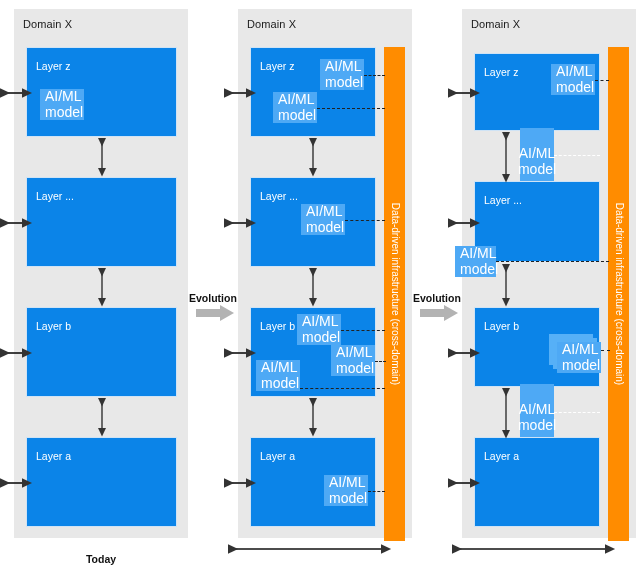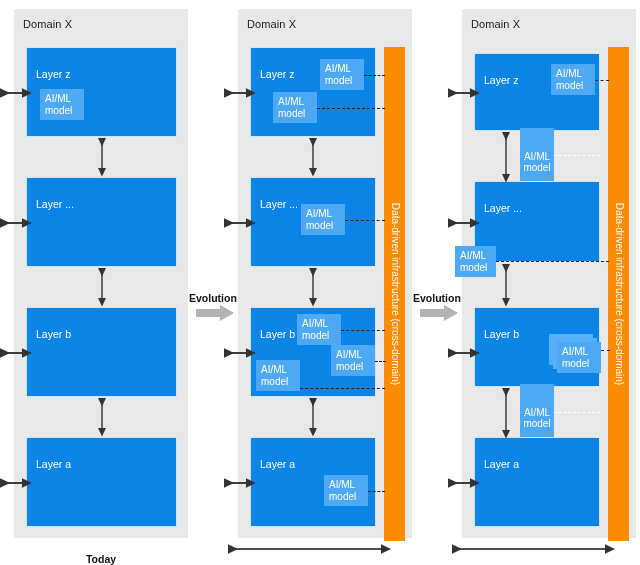"Layer z" .layer-label { top: 20px -> 12px }
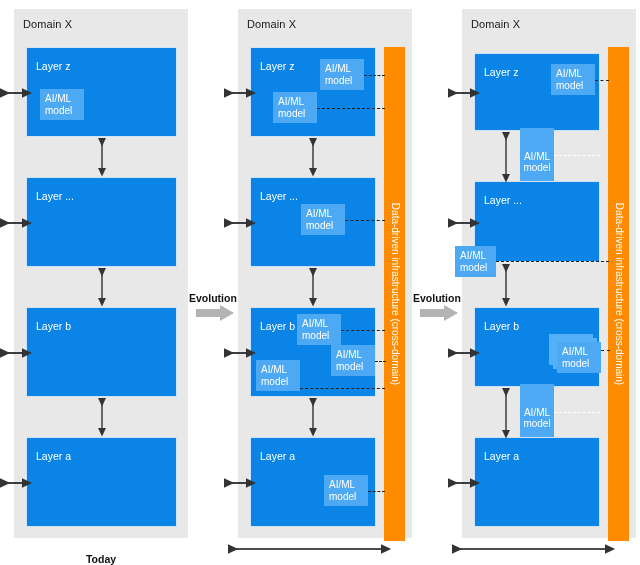"AI/ML" .model { font-size: 10px -> 14px }
